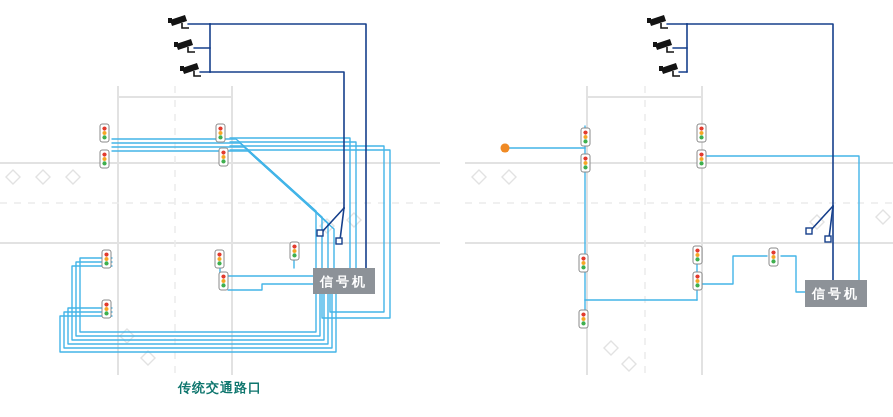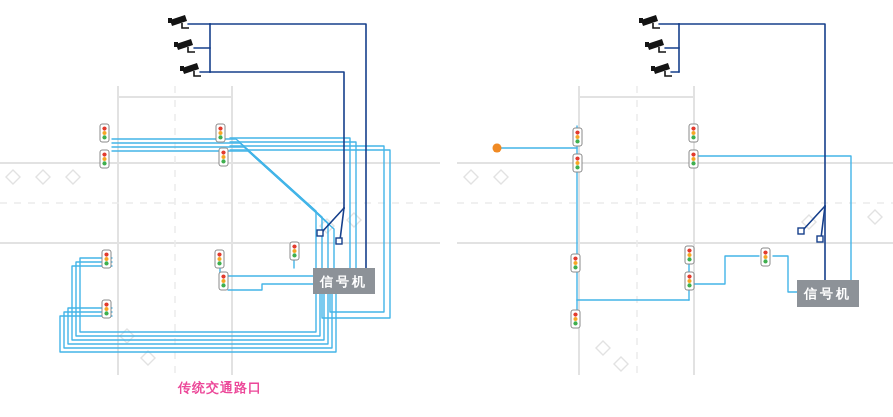"信号机" .stage { gap: 17px -> 25px }
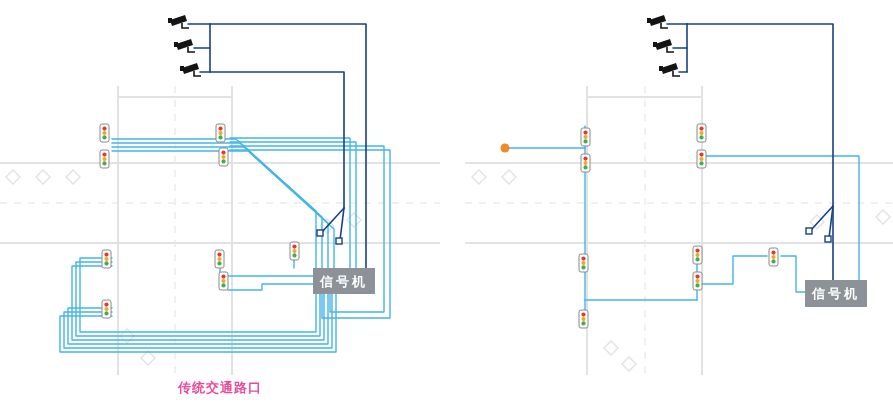"传统交通路口" .caption { color: #ec4899 -> #0f766e }
